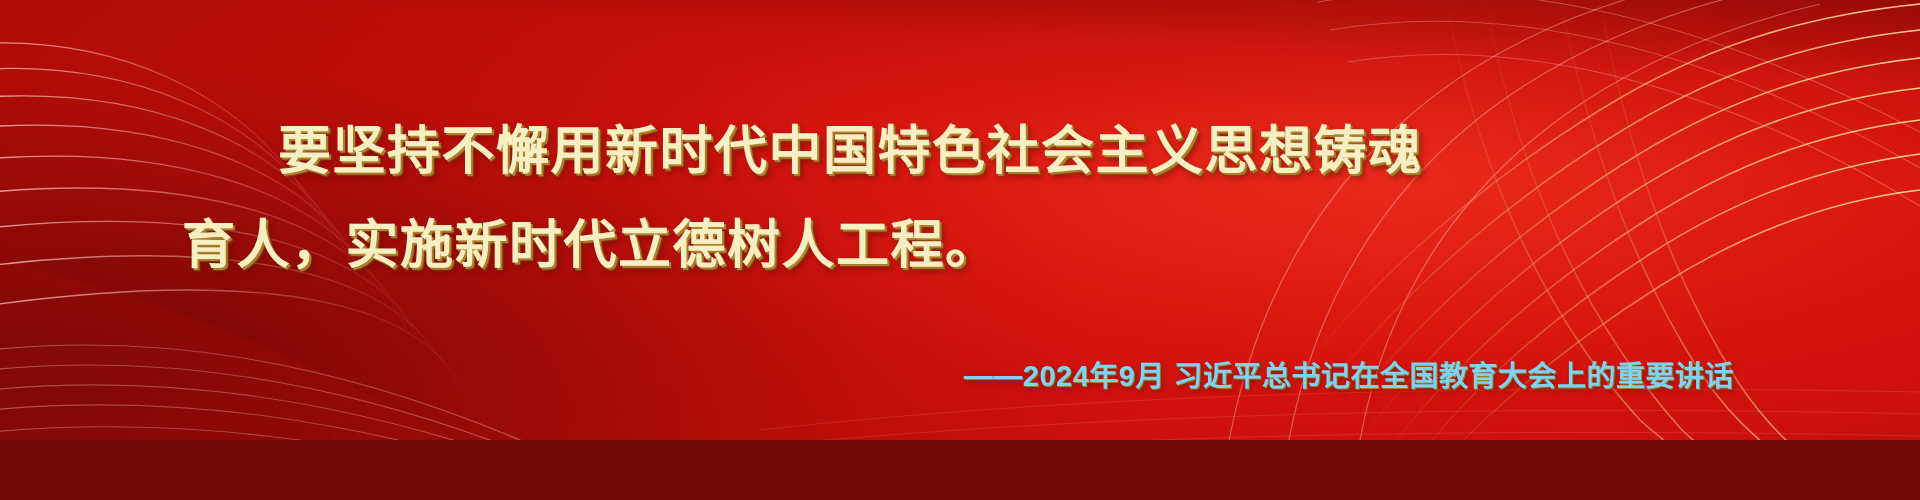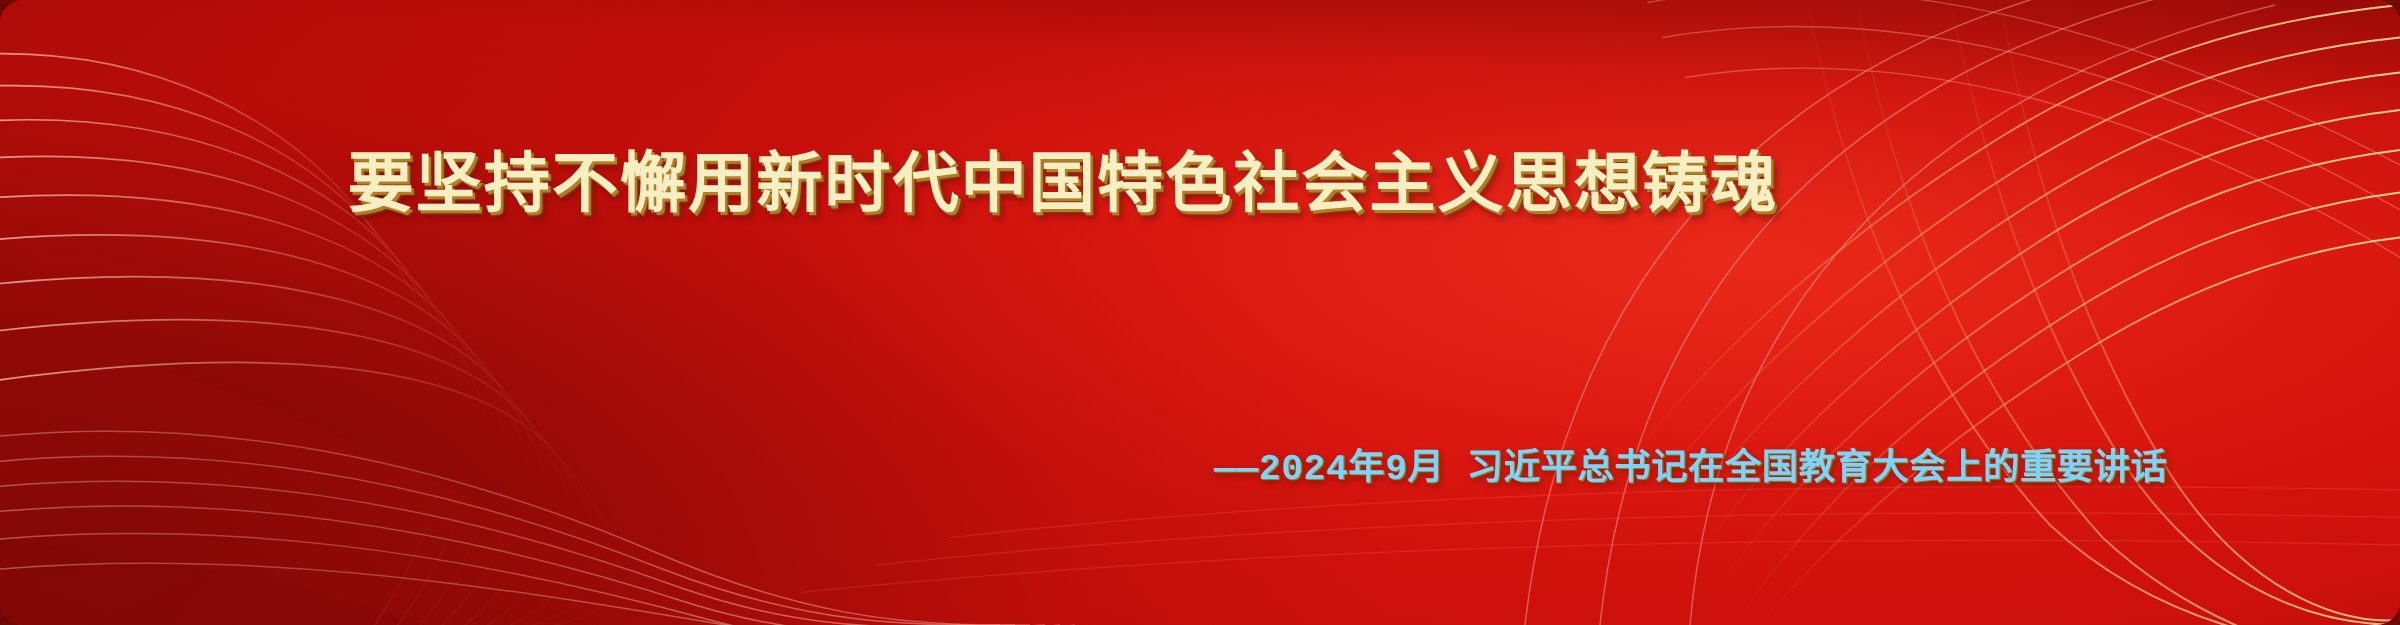"要坚持不懈用新时代中国特色社会主义思想铸魂" #banner { border-radius: 19px -> none; font-family: Liberation Mono, monospace -> Liberation Sans, sans-serif; height: 500px -> 440px }
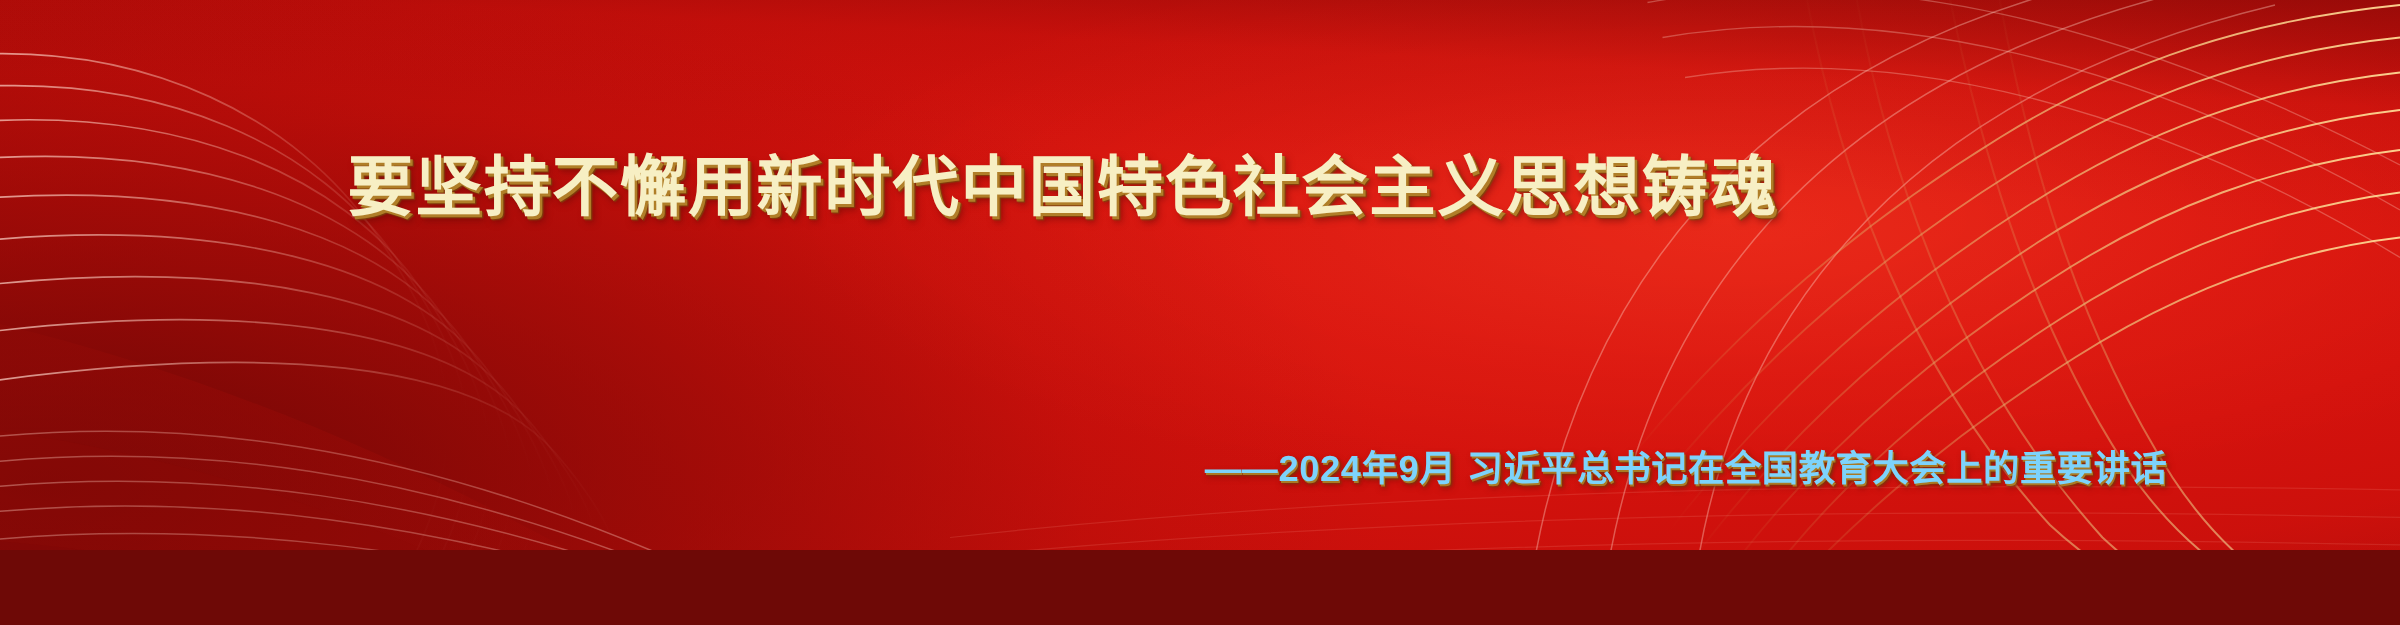"育人，实施新时代立德树人工程。" span.hl-line { html: none -> <span>育人，实施新时代立德树人工程。</span> }
